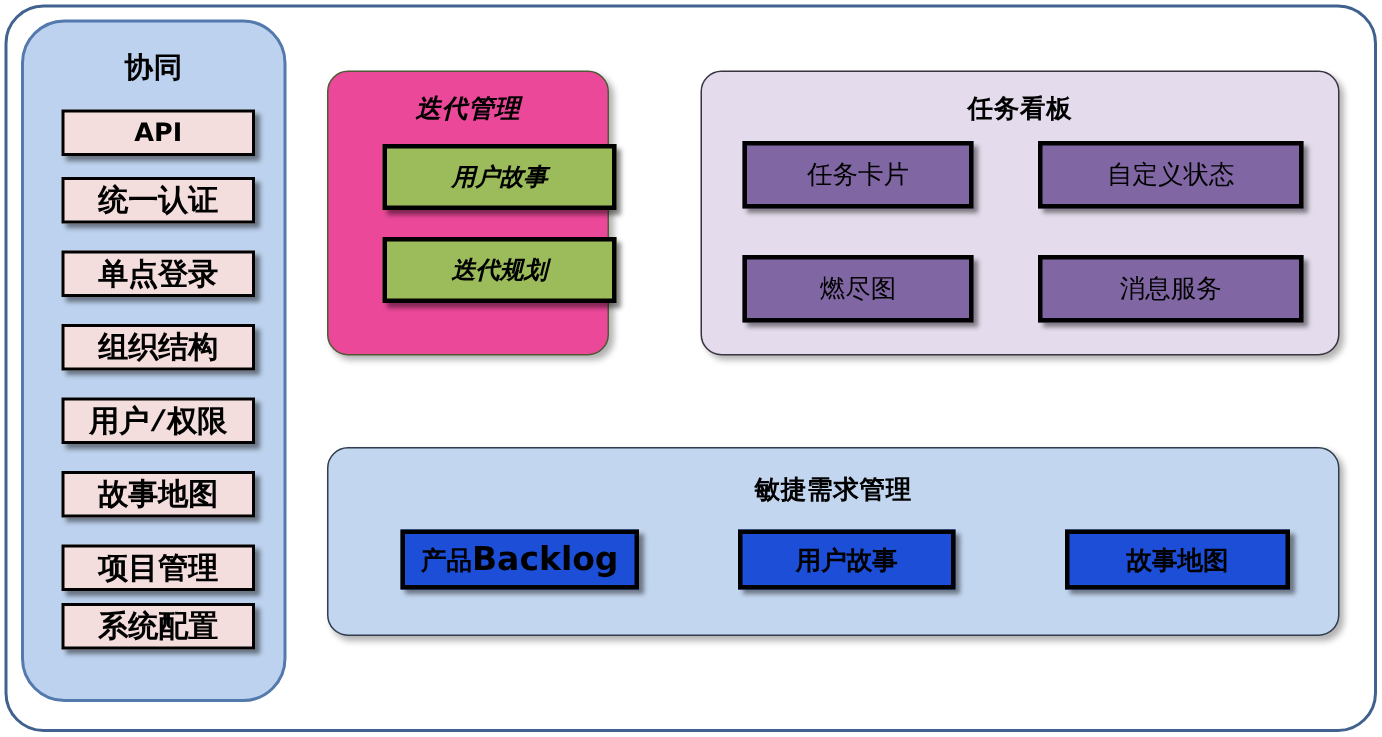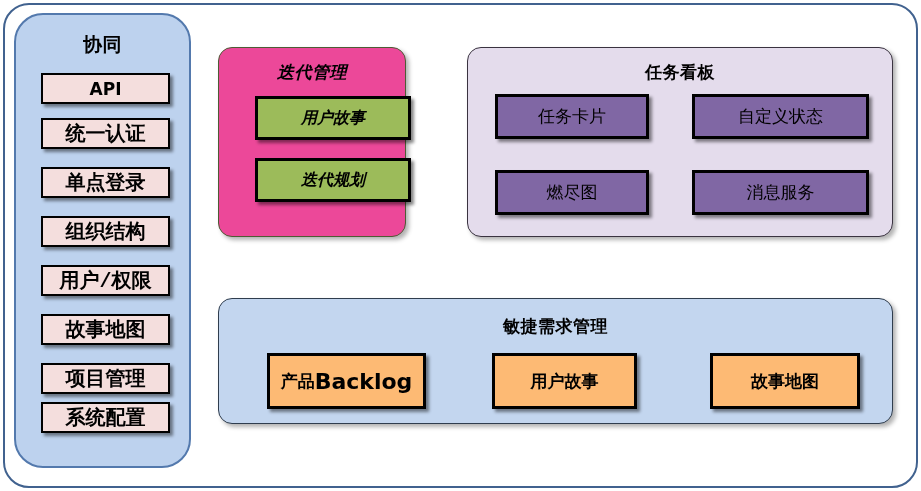"产品" .bbox { background: #fdba74 -> #1d4ed8; height: 56px -> 40px }
